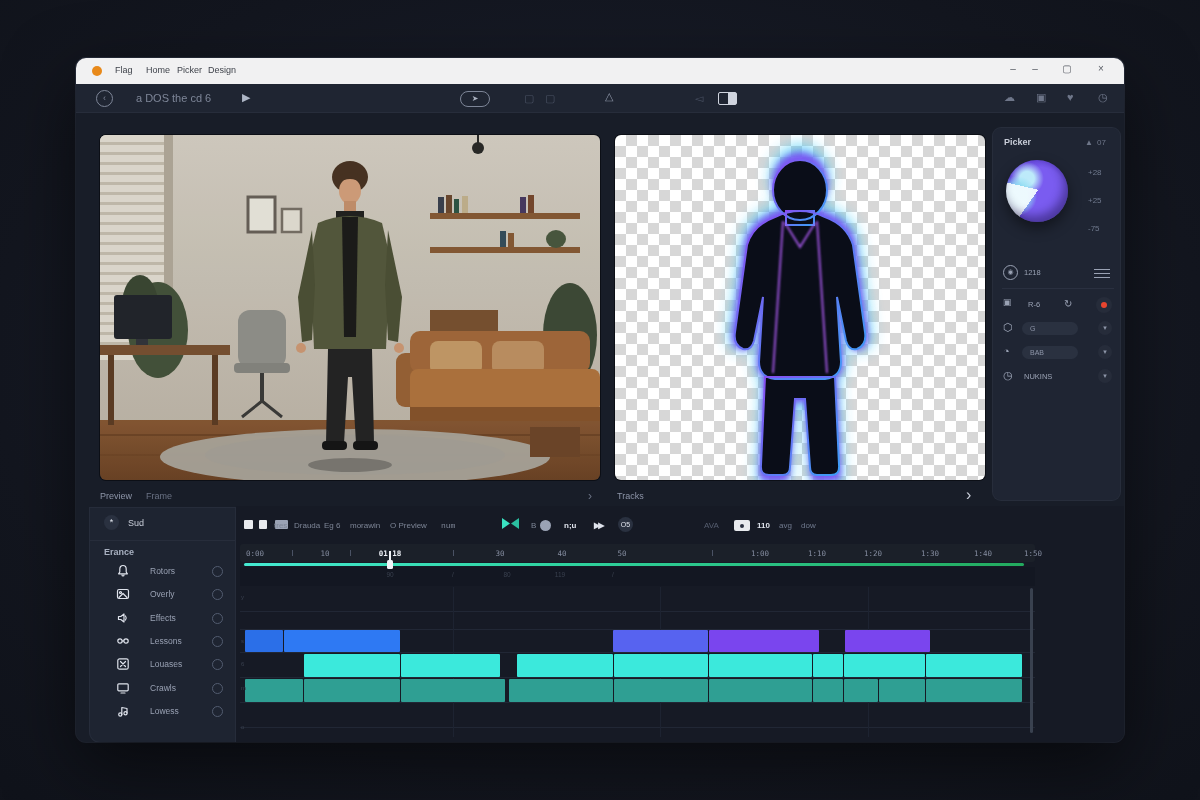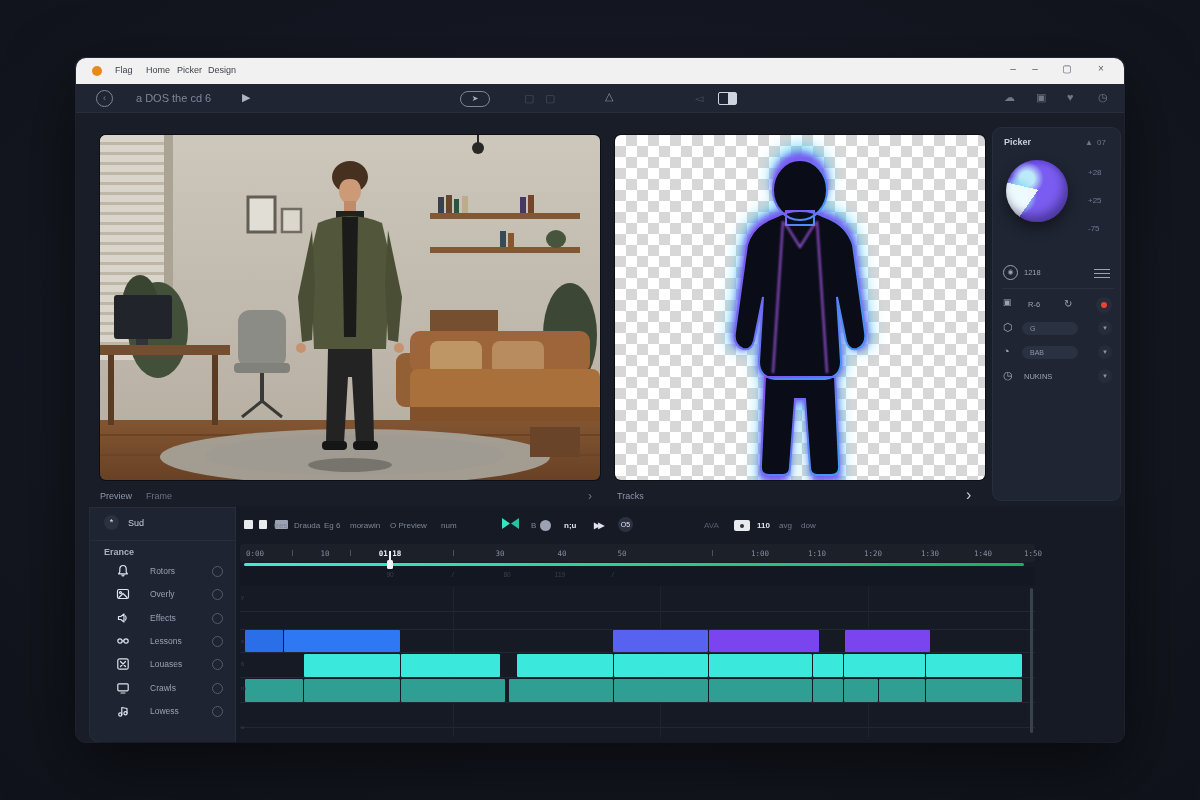"num" span.tl-lb { font-family: none -> Liberation Mono, monospace }
